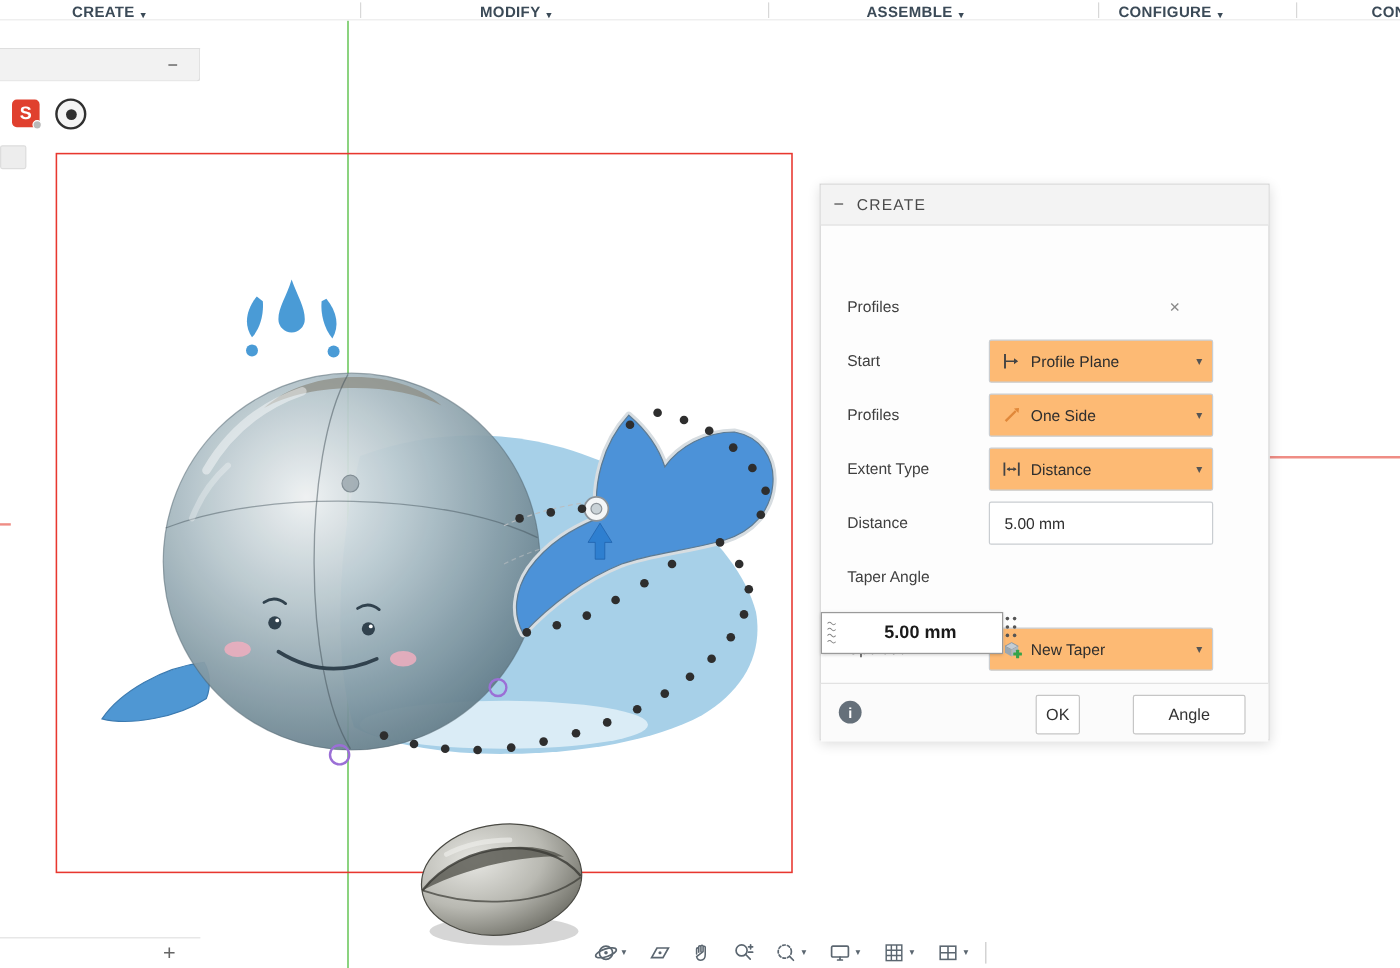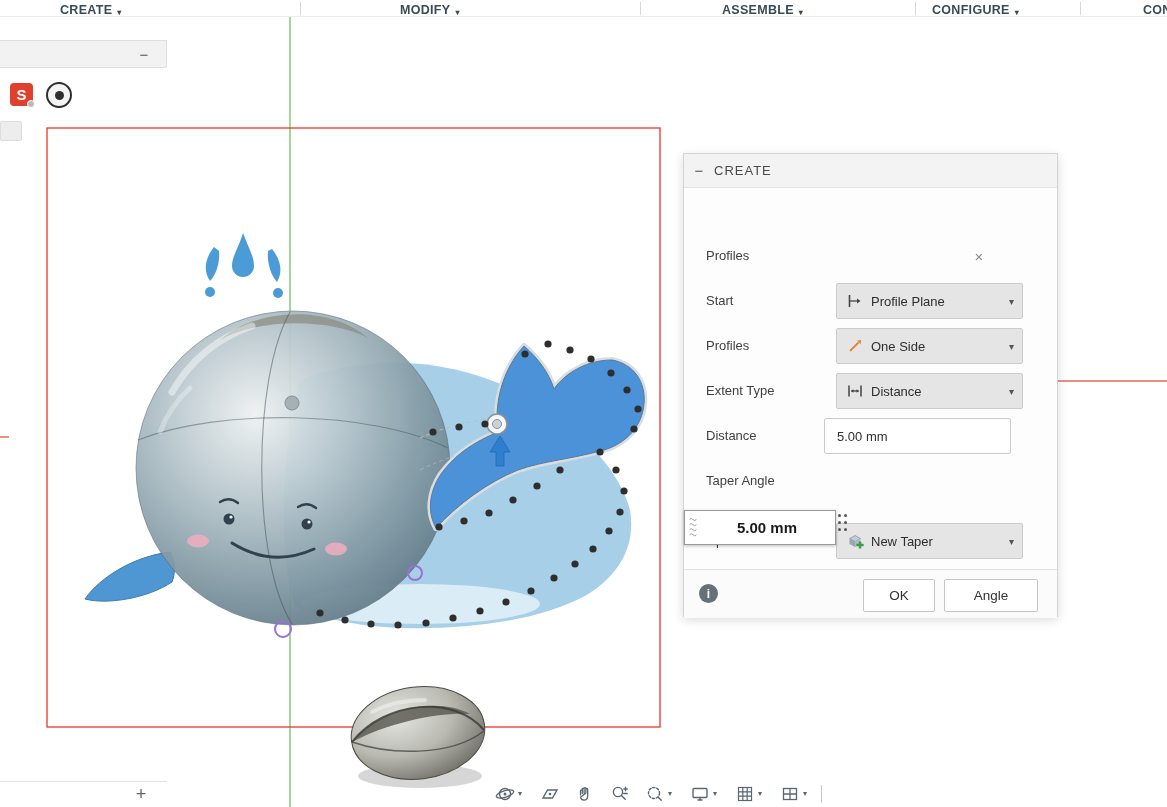"Profile Plane" .dd { background: #e5e5e5 -> #fdba74; margin-left: 12px -> none }
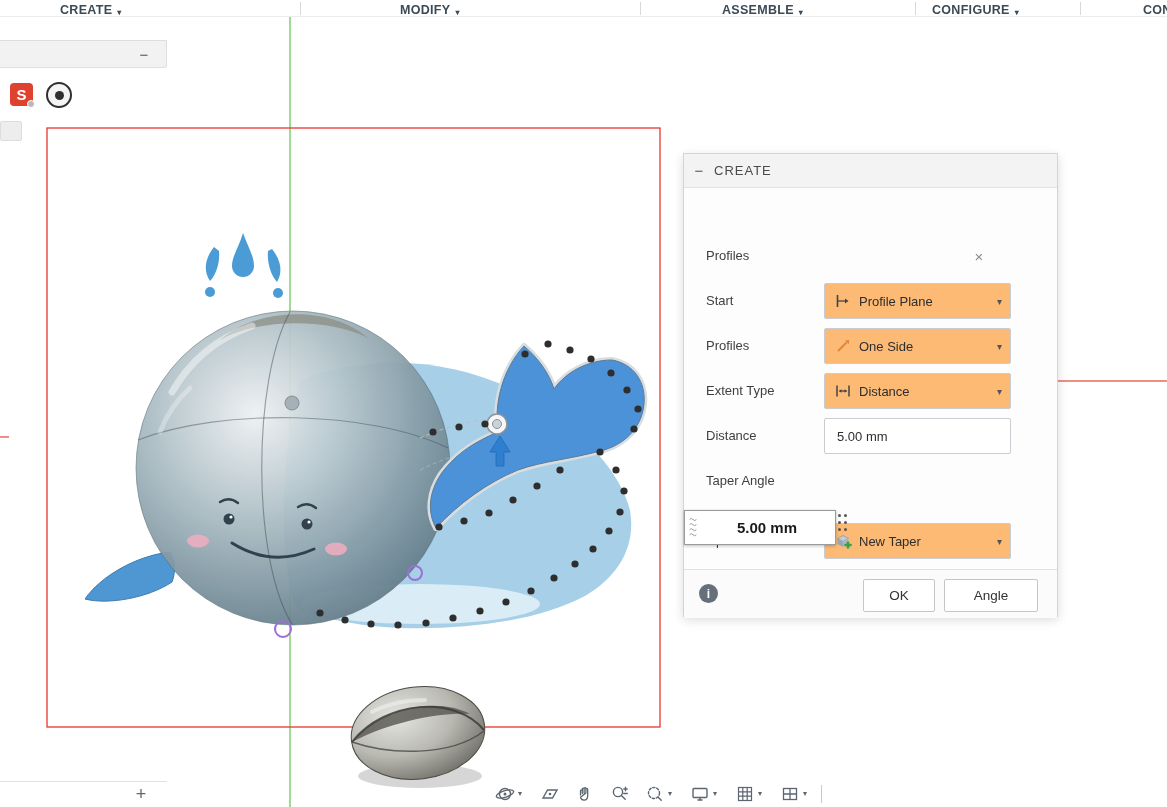"OK" #ok-btn { width: 72px -> 37px }
